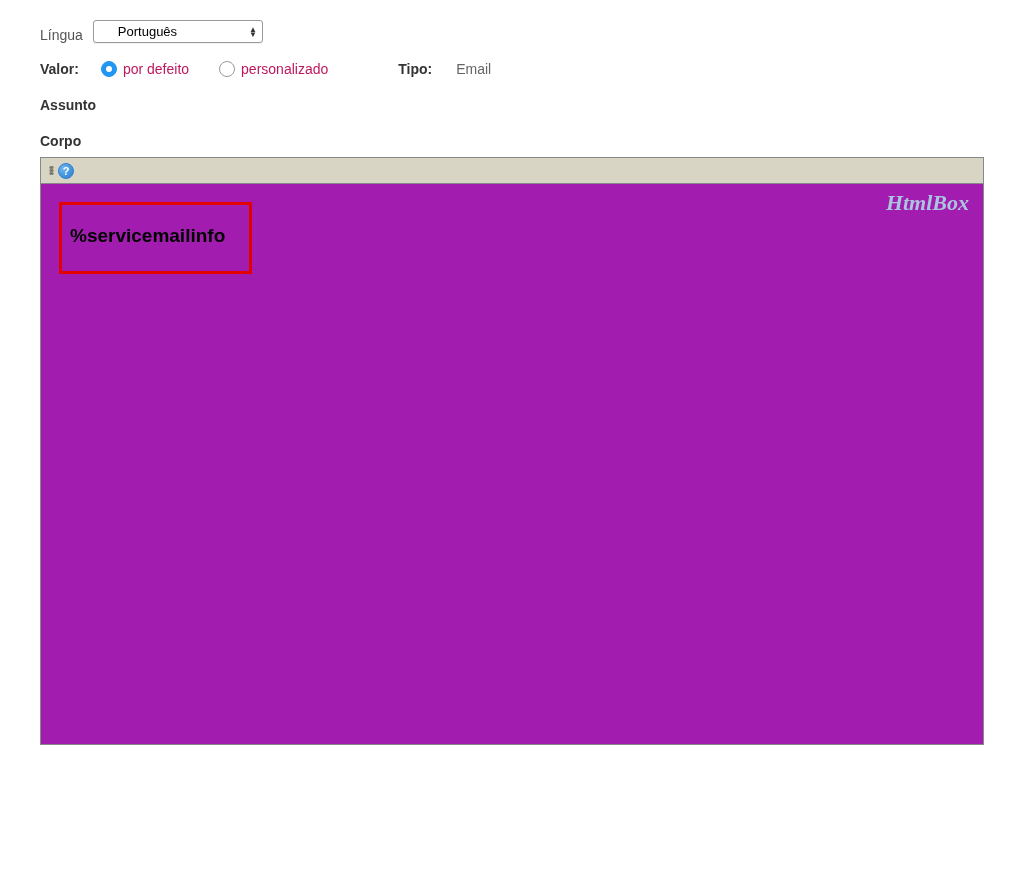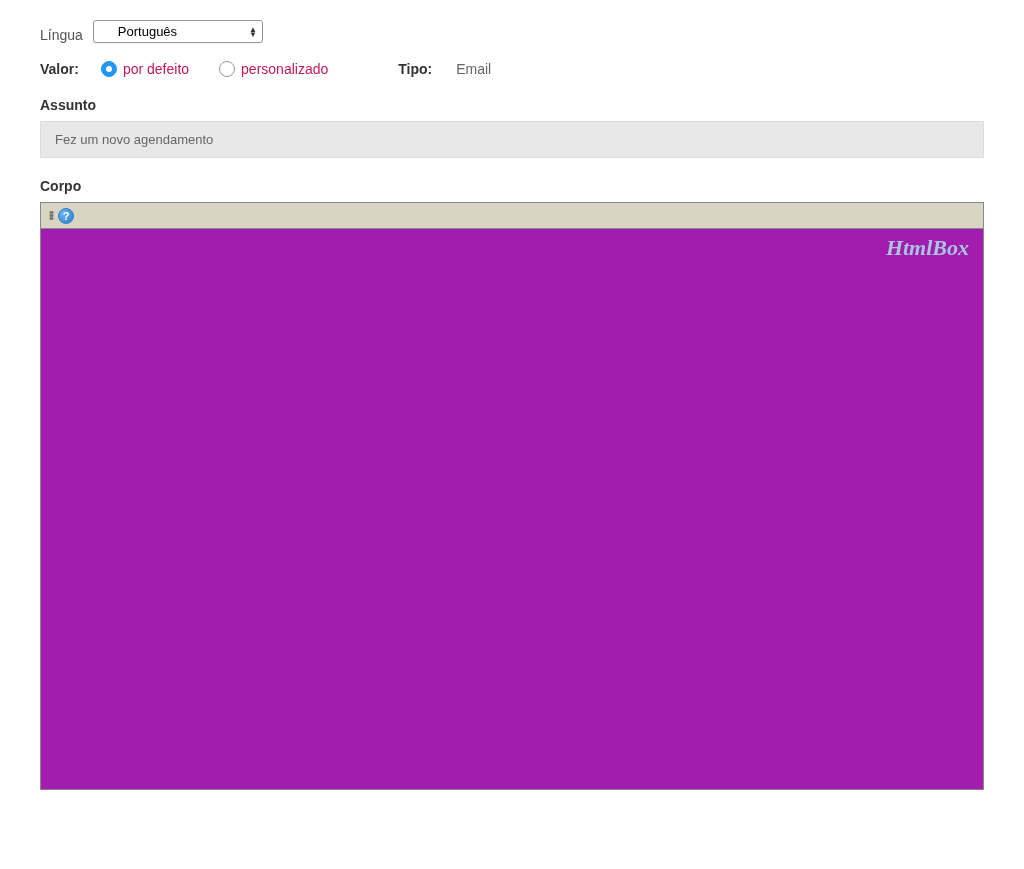"Fez um novo agendamento" div.assunto-field { html: <div>Fez um novo agendamento</div> -> none }
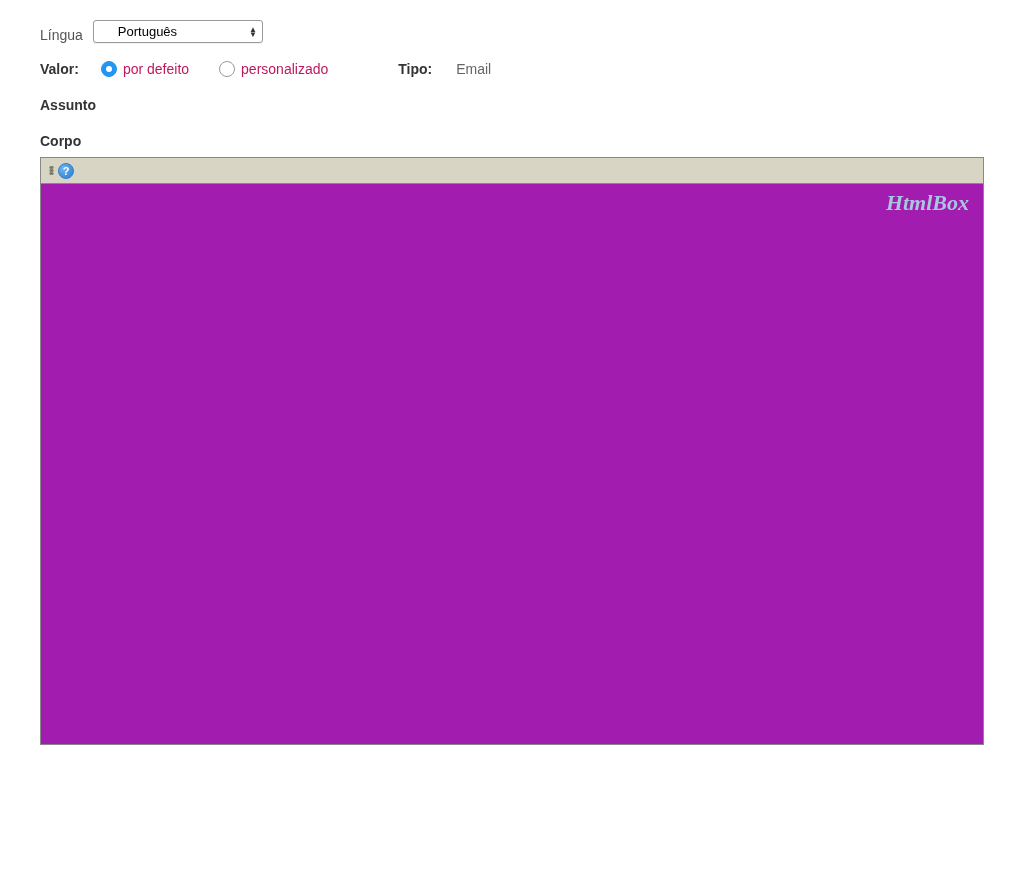"%servicemailinfo" div.highlighted-variable { html: none -> <div> <span>%servicemailinfo</span> </div> }
